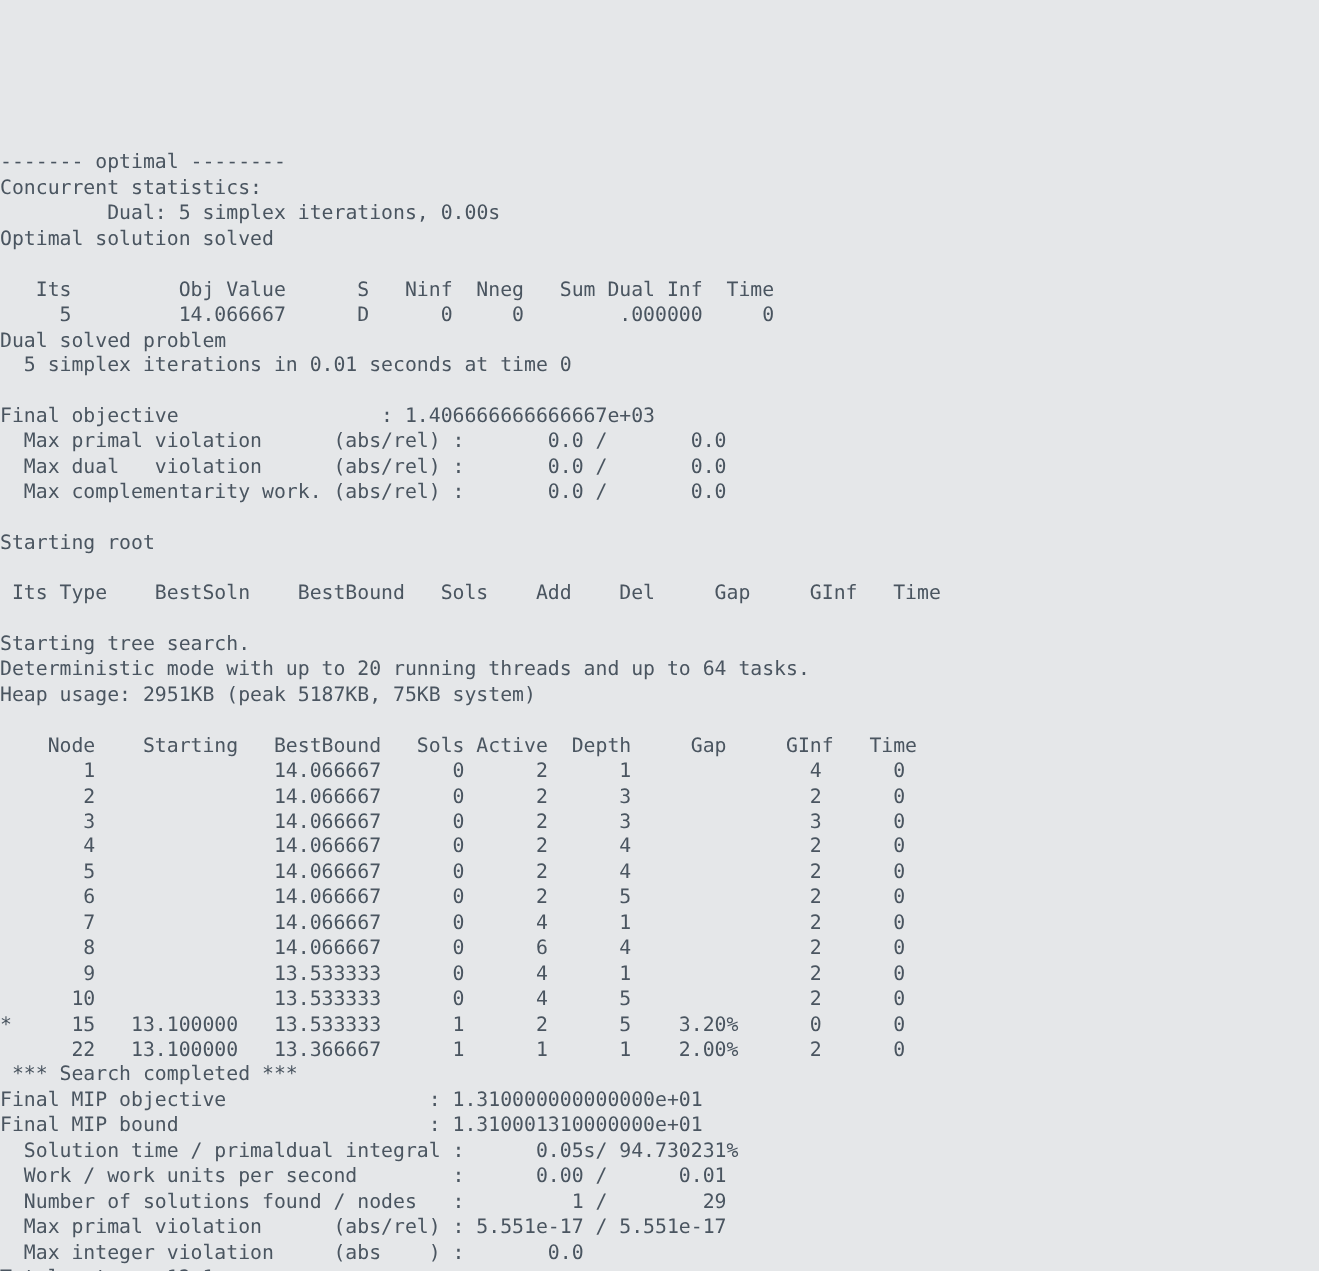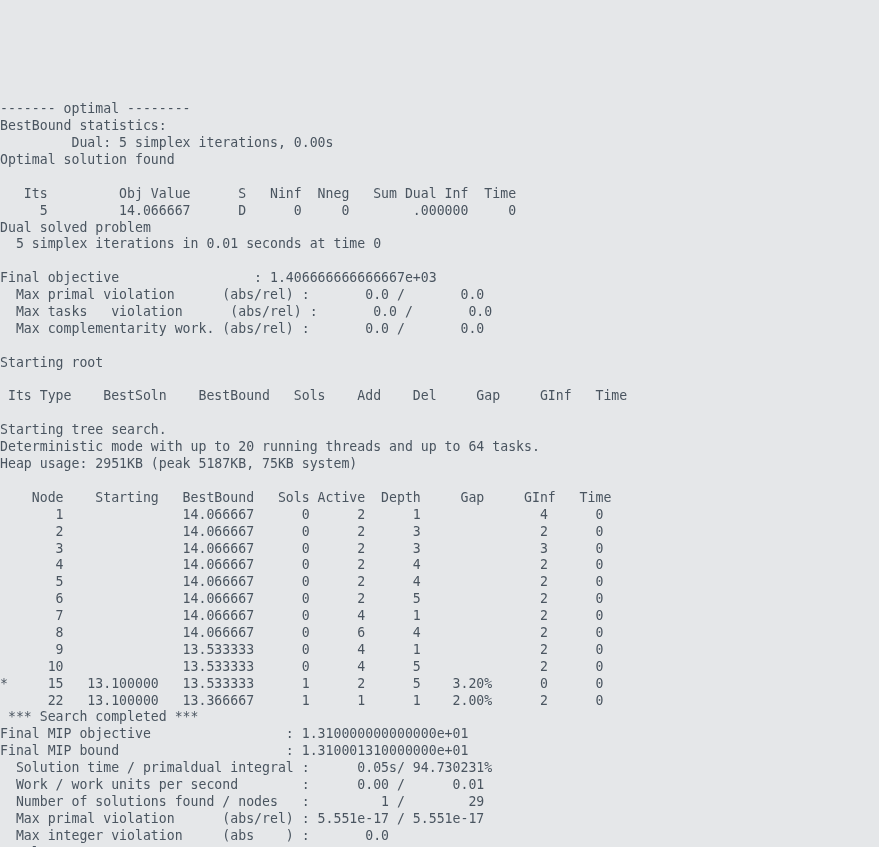"BestBound statistics:" span { text: BestBound -> Concurrent }
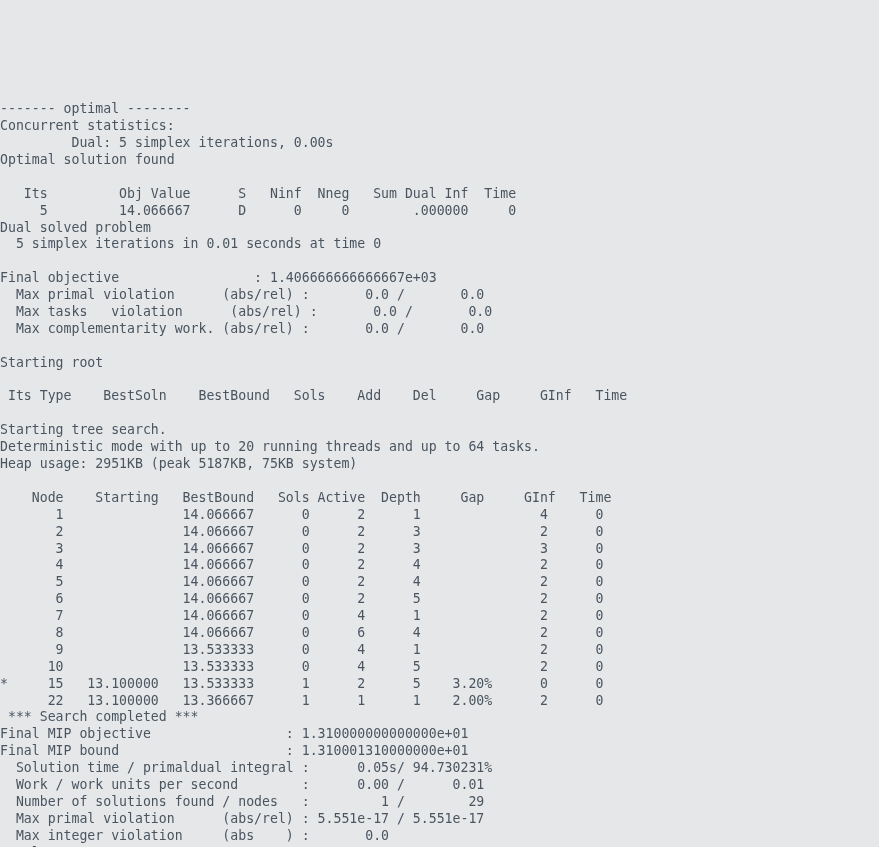"Optimal solution found" span { text: found -> solved }
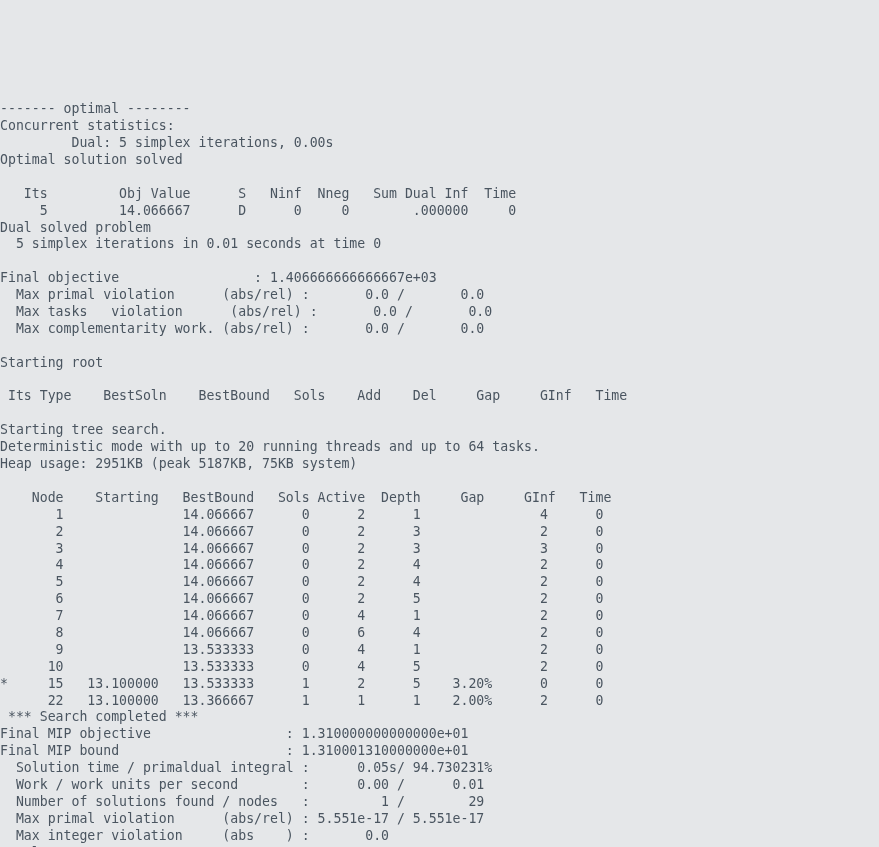"Max tasks violation (abs/rel) :" span { text: tasks -> dual }
